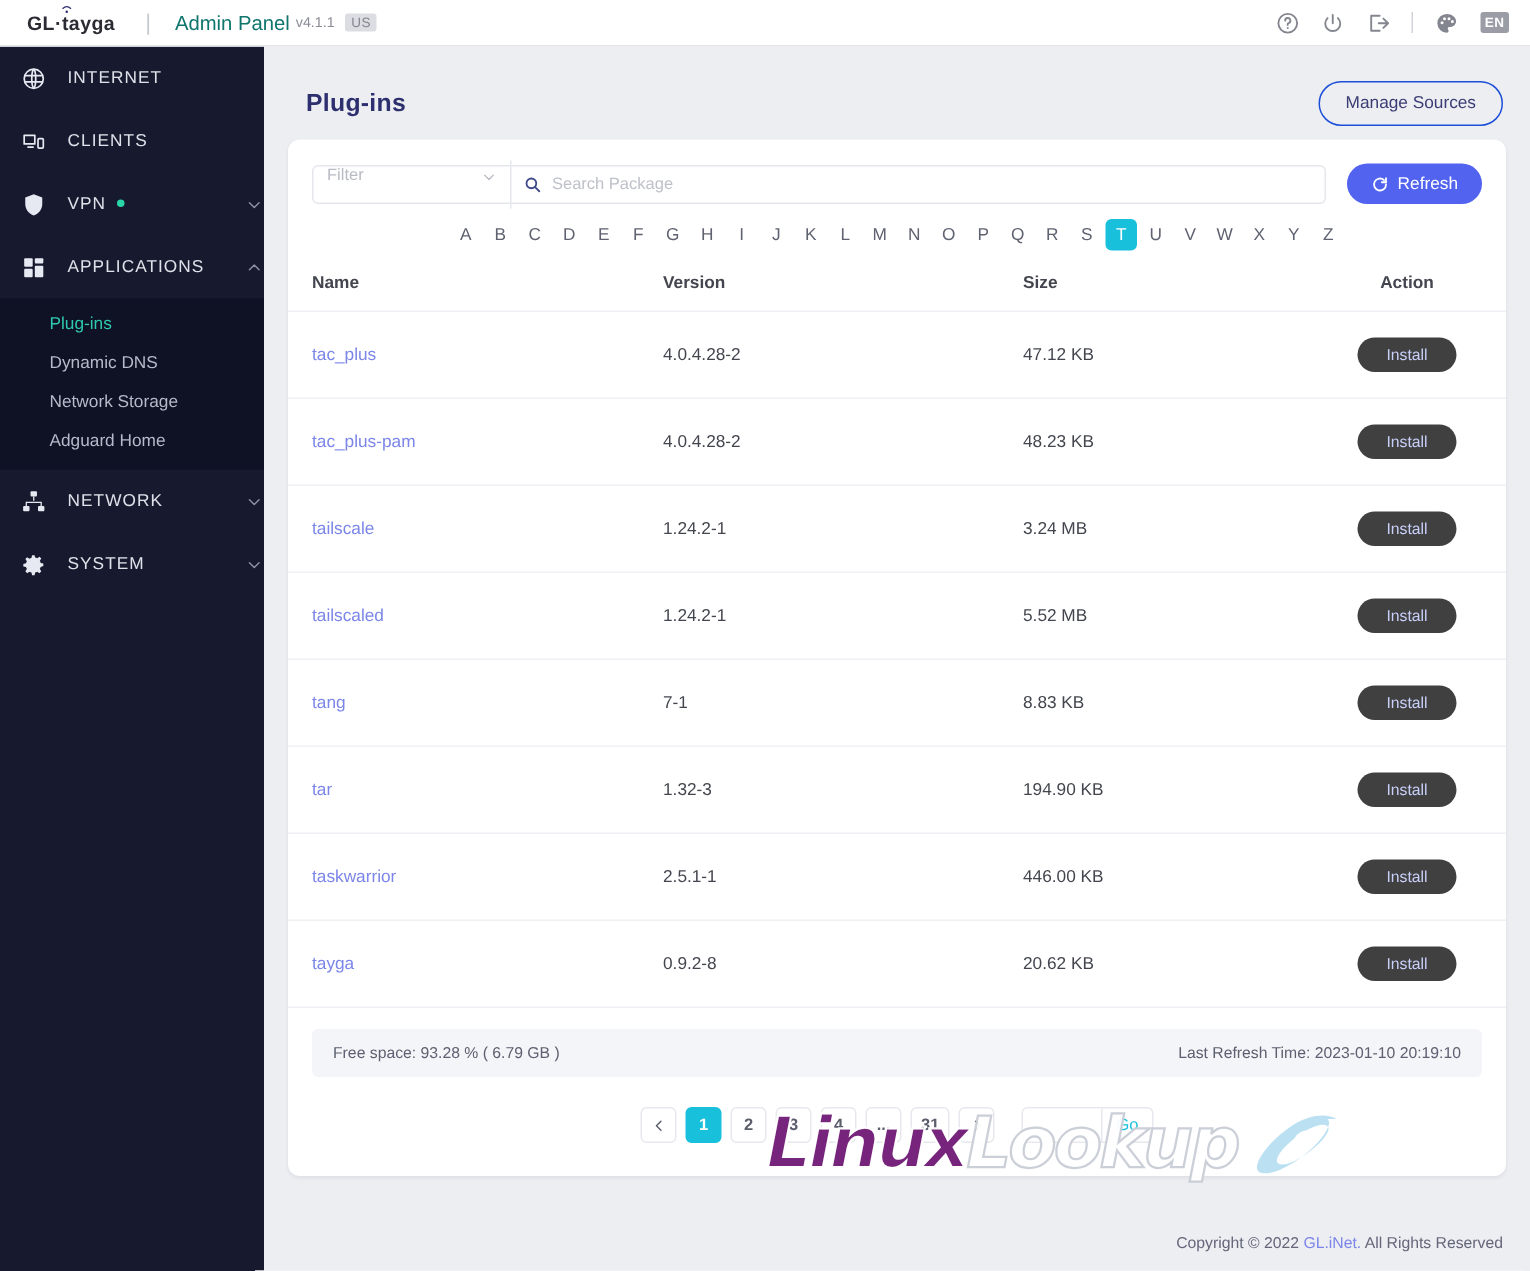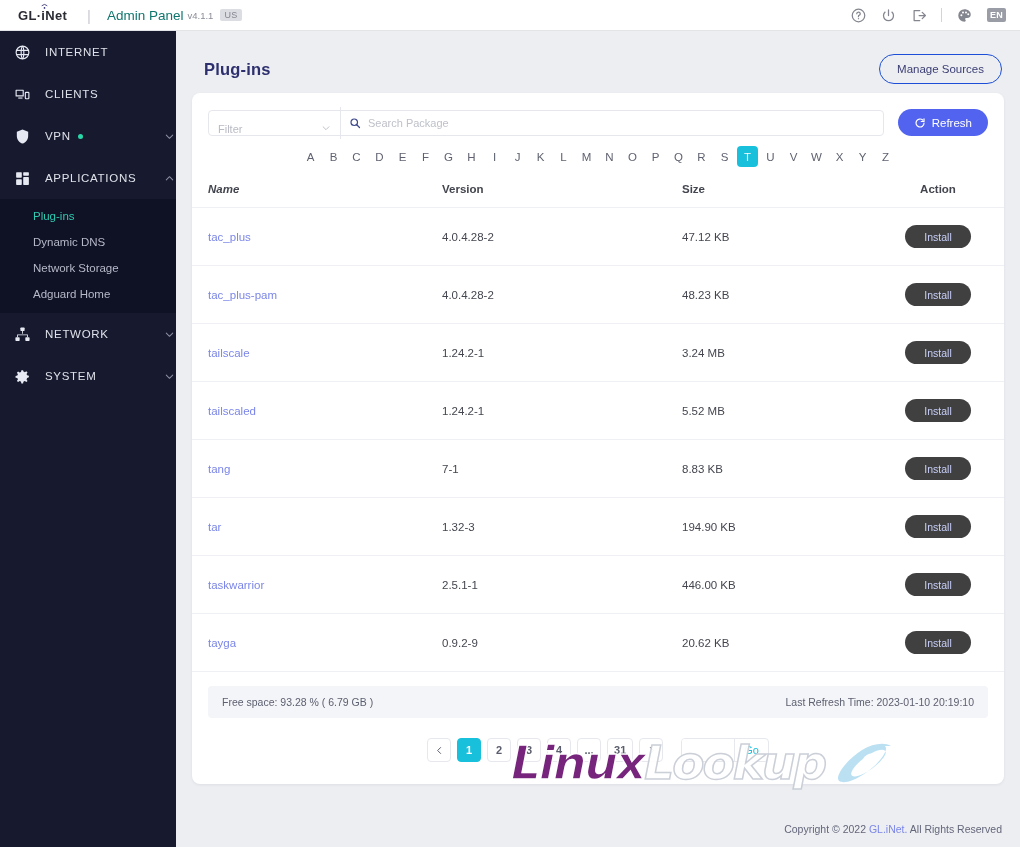"GL·iNet" span { text: iNet -> tayga }
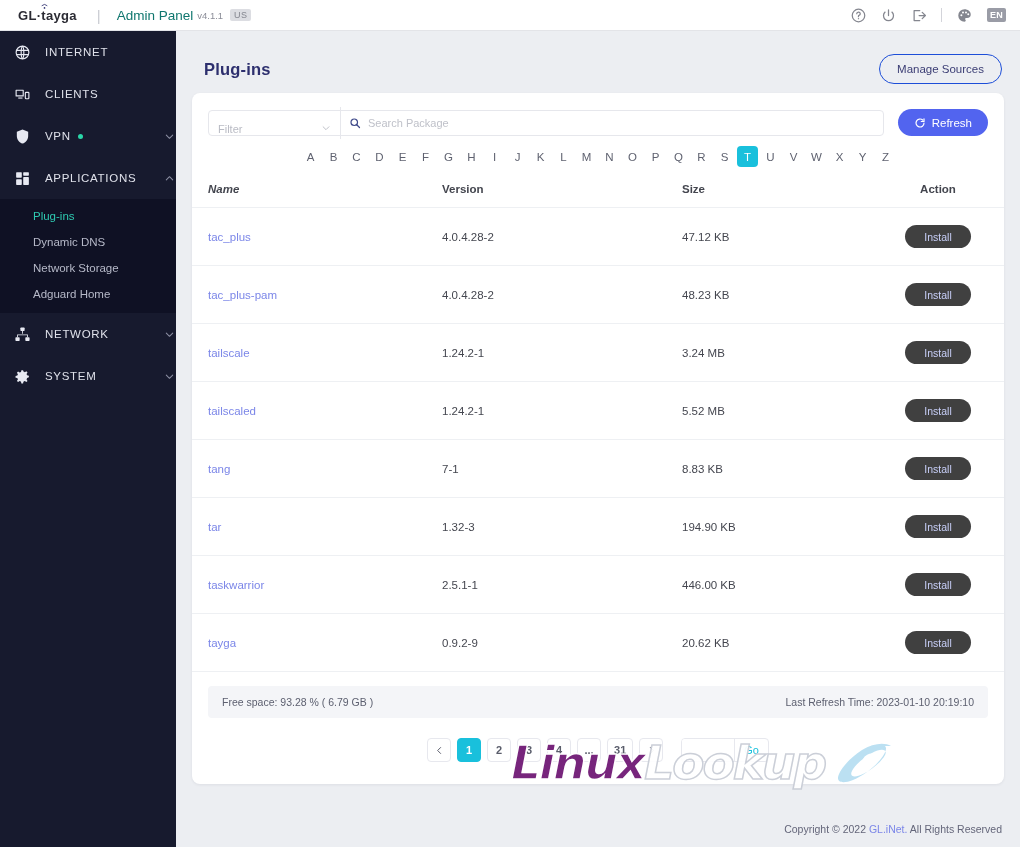"Filter" .filter-sel { align-items: flex-start -> flex-end }
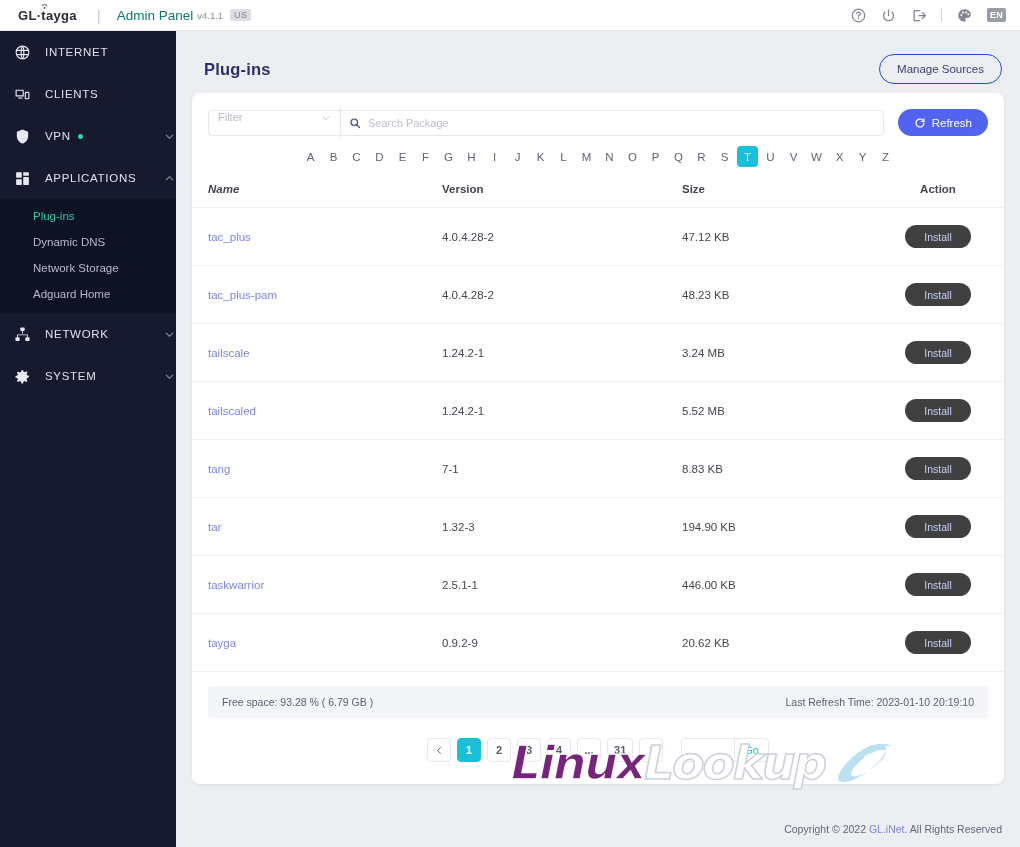"Name" thead .col-name { font-style: italic -> none }
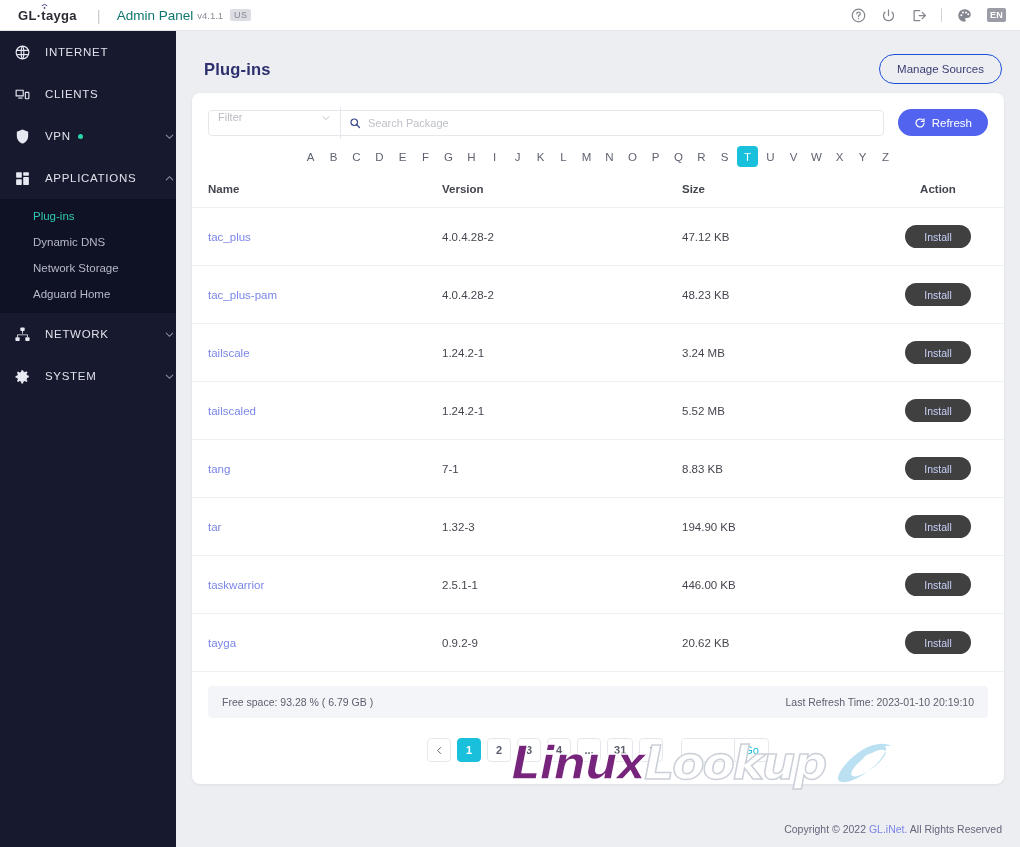"0.9.2-9" td.col-ver { text: 0.9.2-9 -> 0.9.2-8 }
